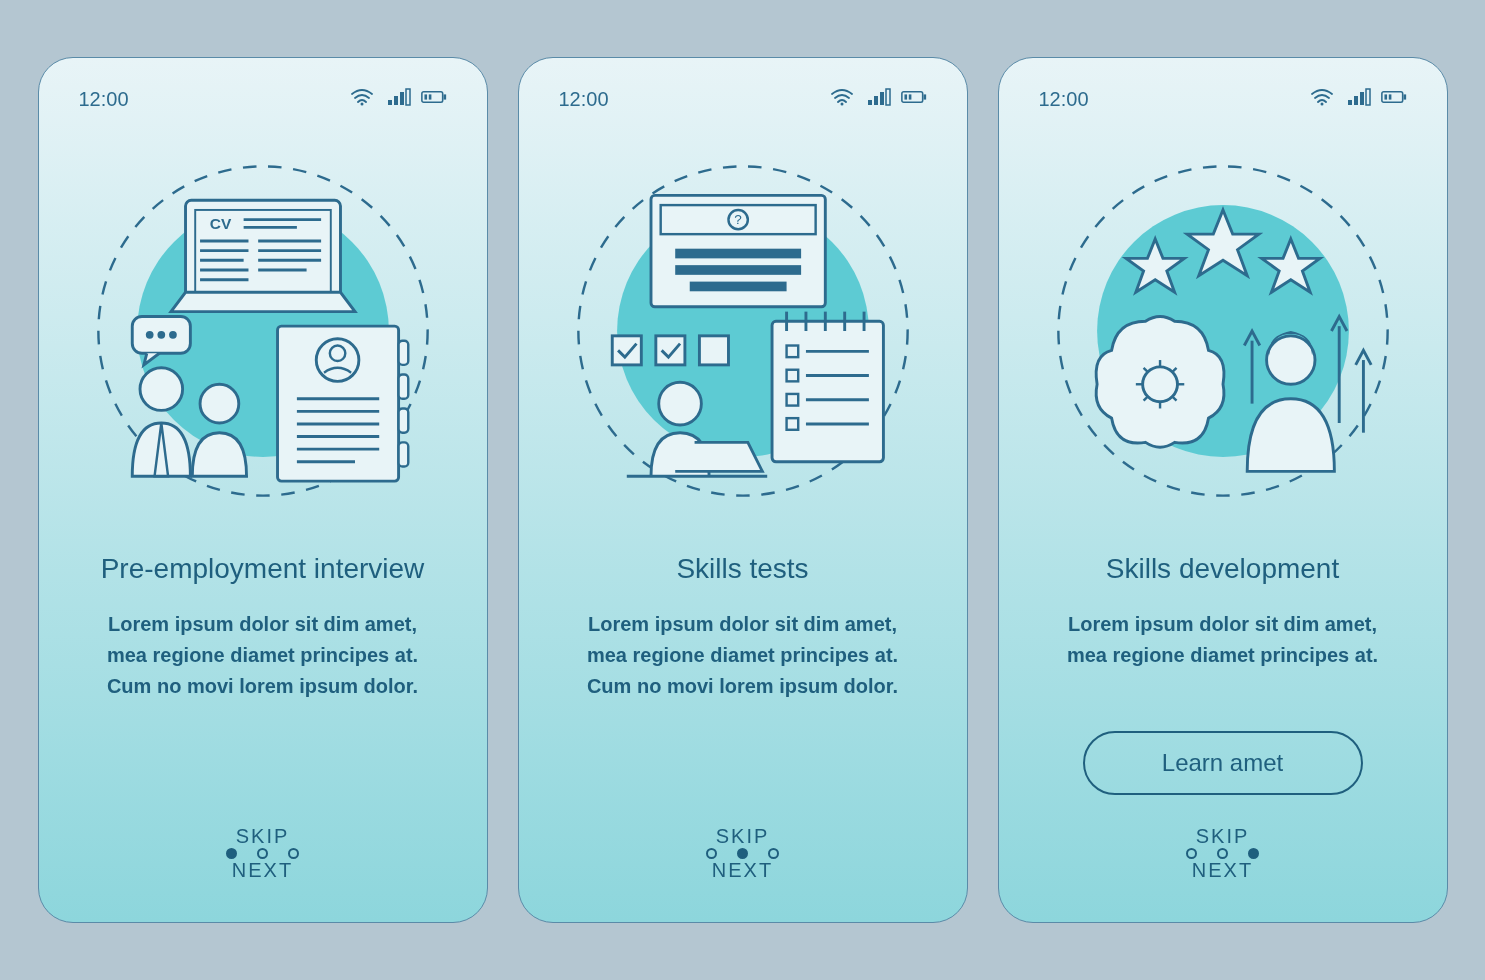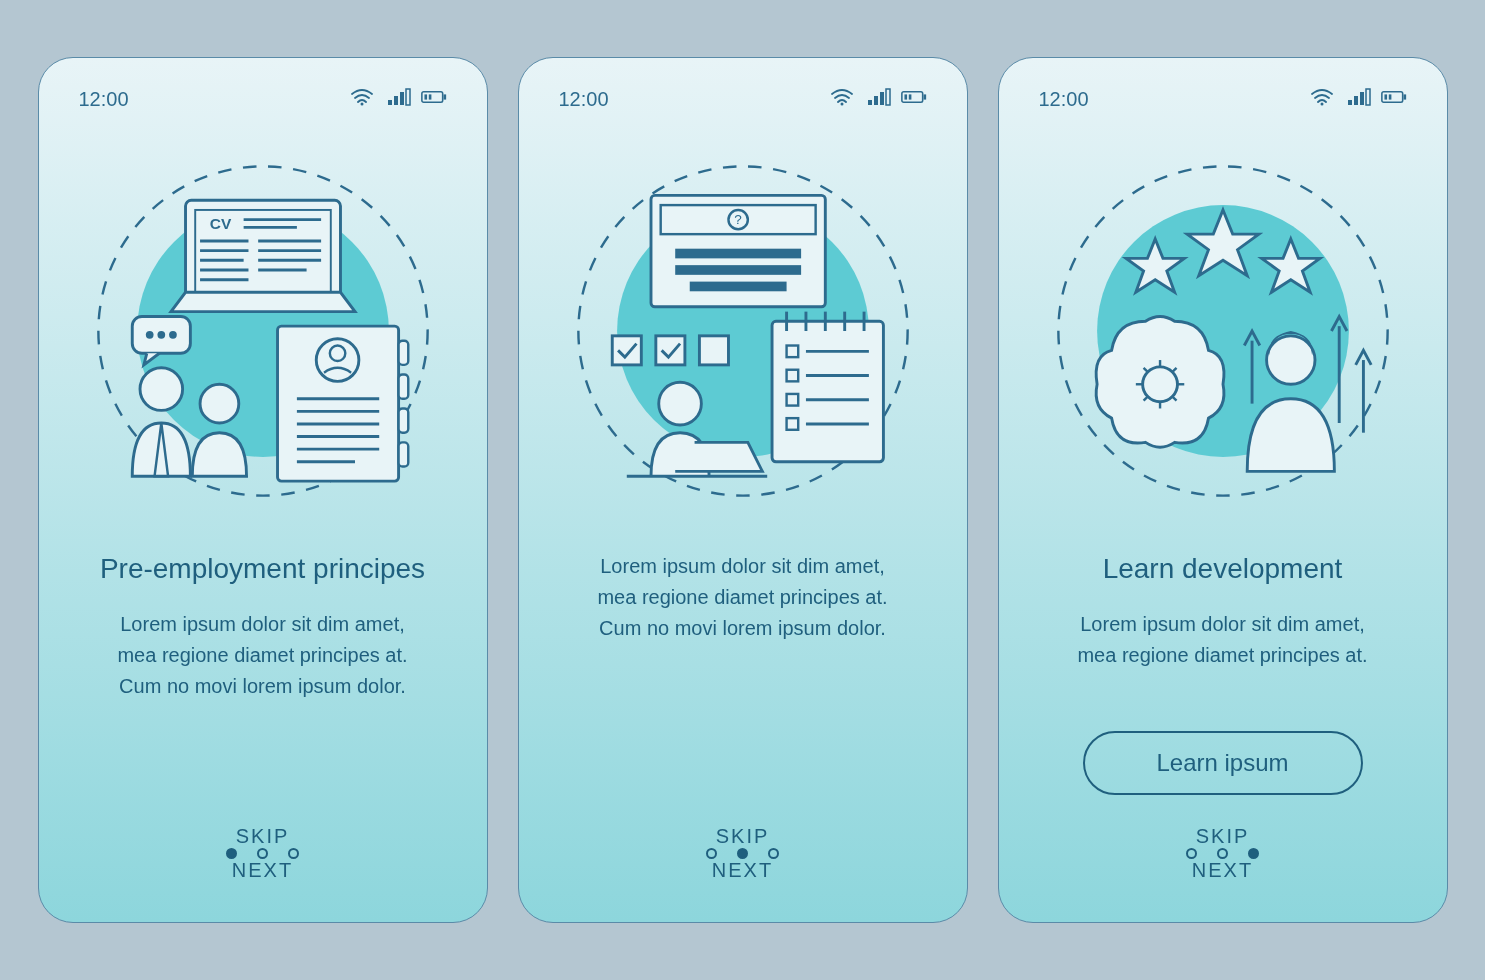"Pre-employment principes" h2.title { text: principes -> interview }
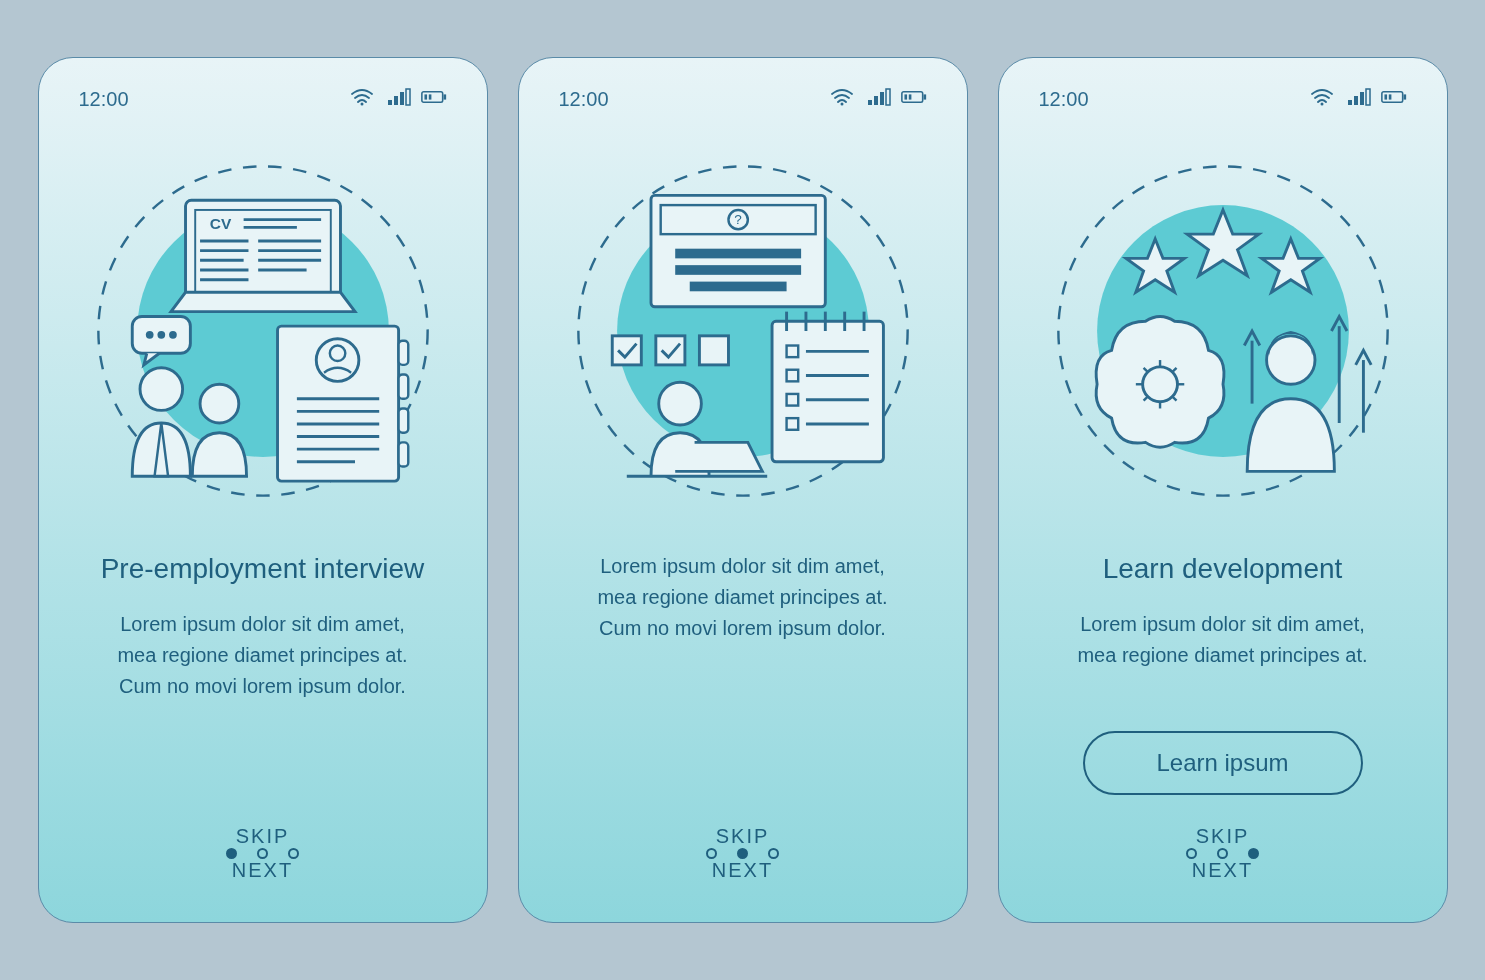"Skills tests" h2.title { html: none -> <h2>Skills tests</h2> }
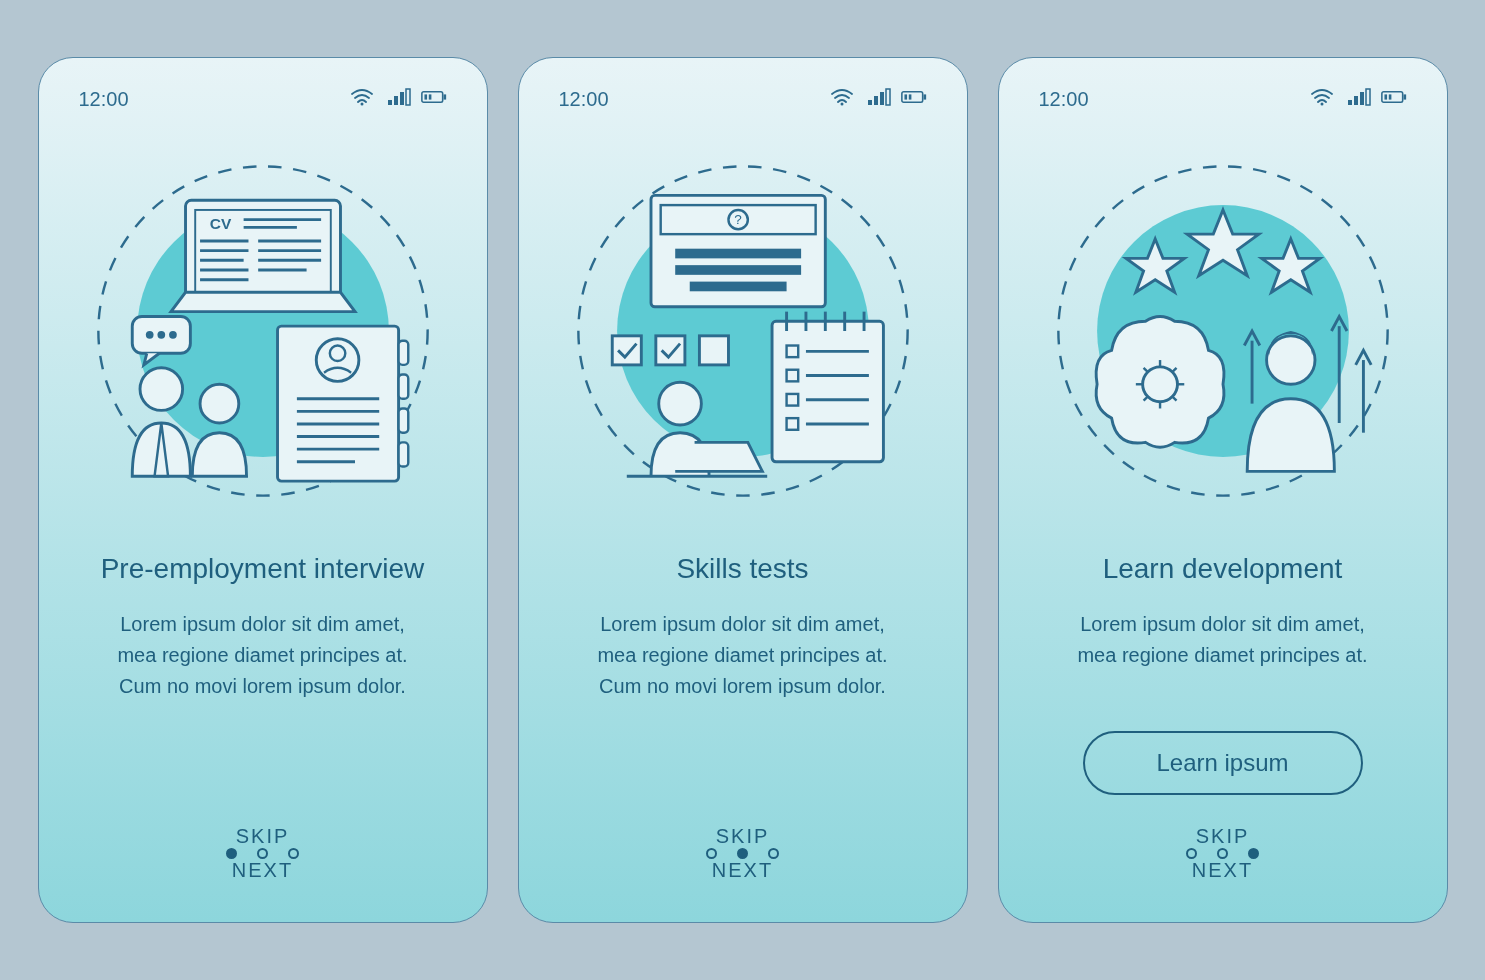"Learn development" h2.title { text: Learn -> Skills }
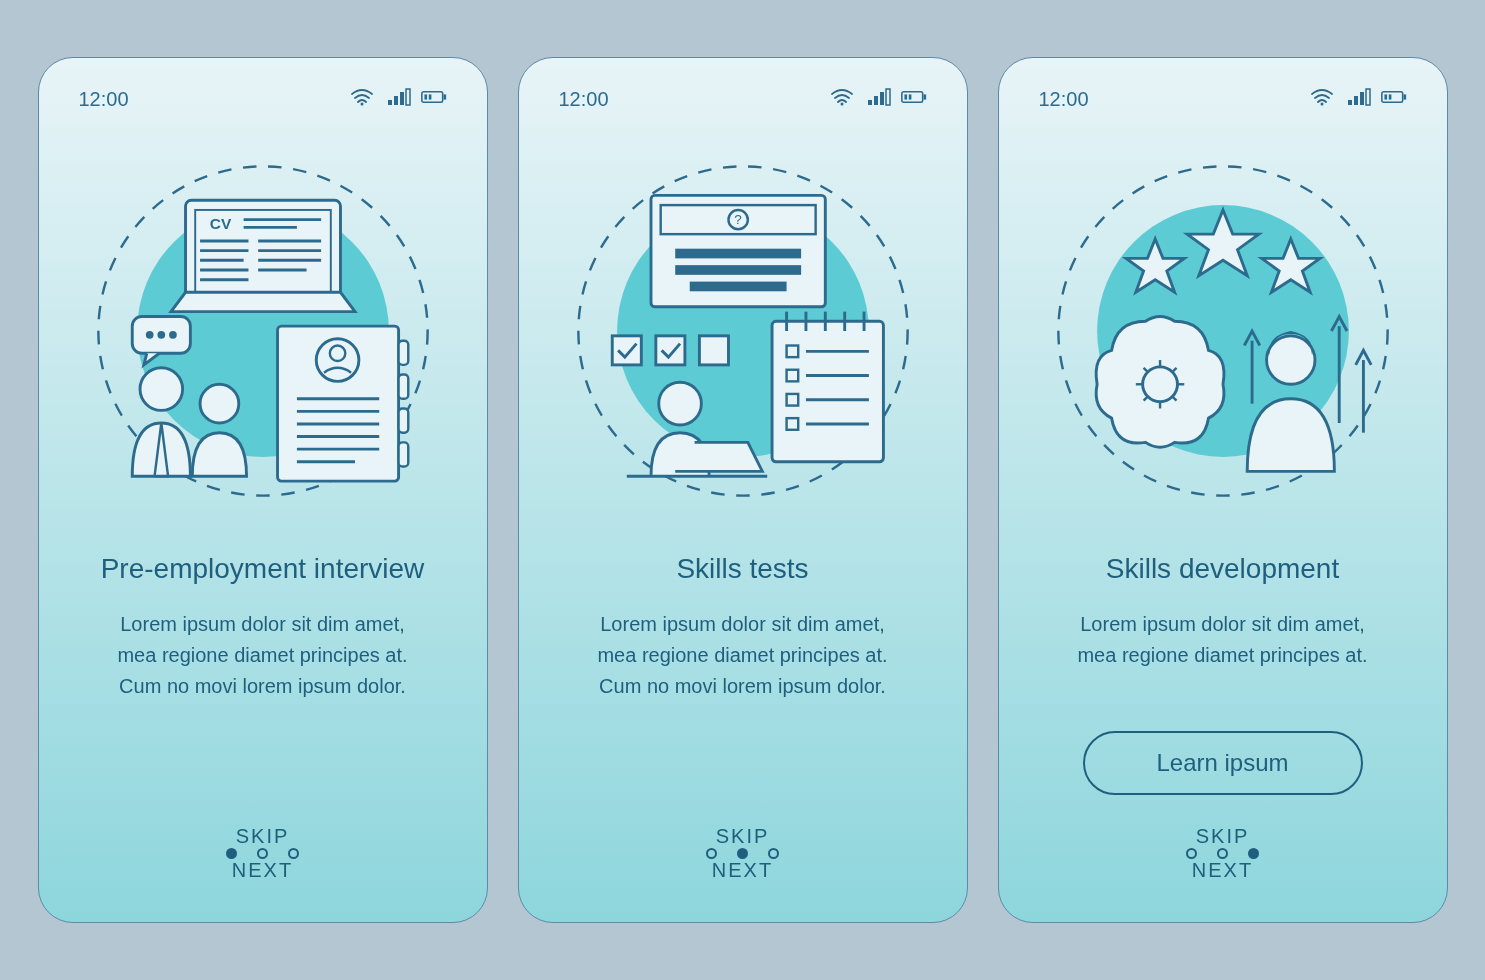"Lorem ipsum dolor sit dim" .description { font-weight: none -> bold }
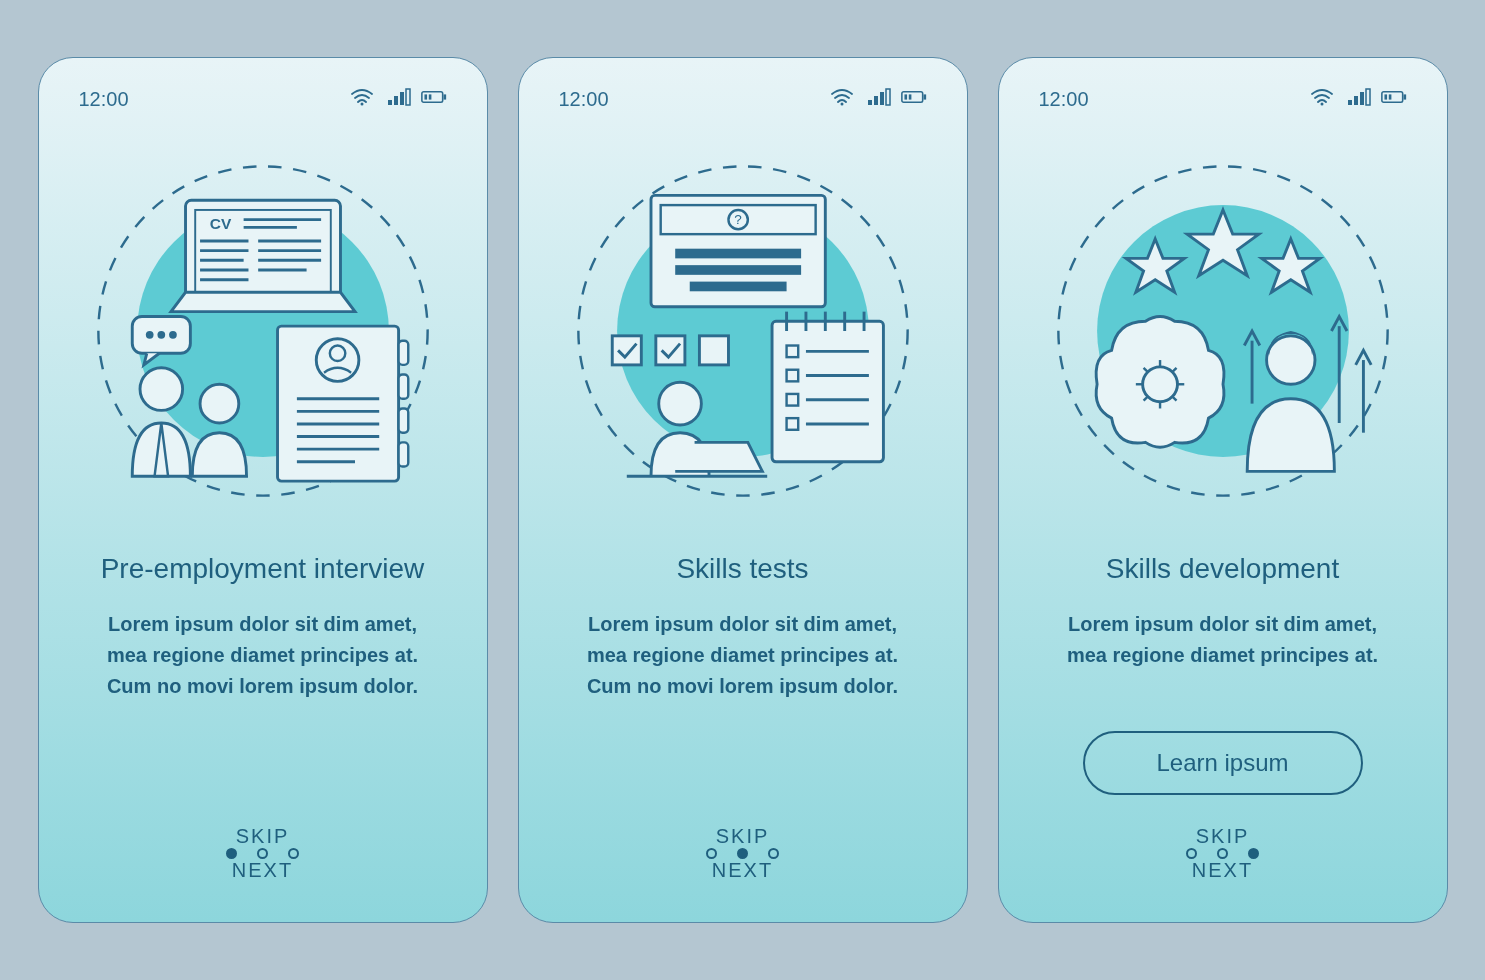"Learn ipsum" button.cta-button { text: ipsum -> amet }
